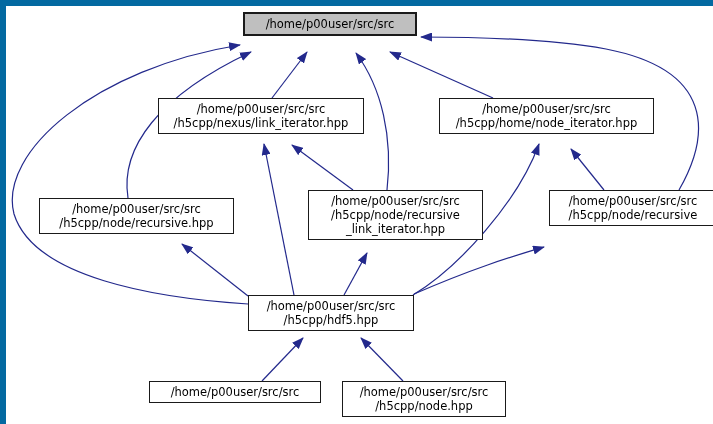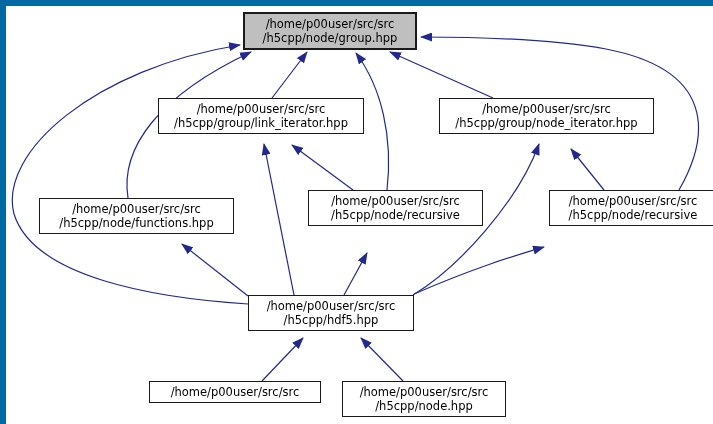"/h5cpp/node/group.hpp" span { html: <span>/h5cpp/node/group.hpp</span> -> none }
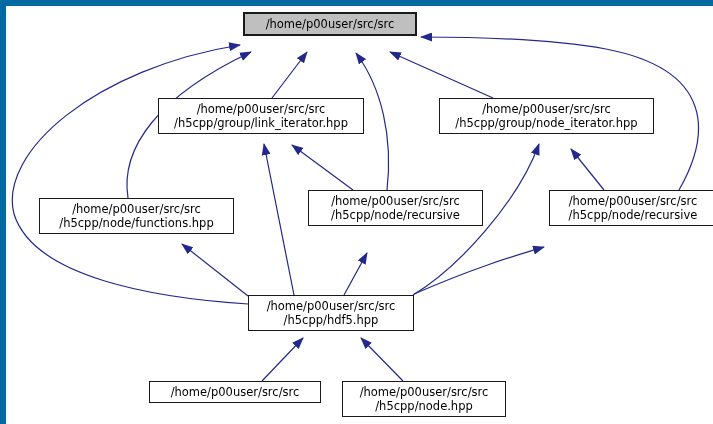"/h5cpp/group/link_iterator.hpp" span { text: /h5cpp/group/link -> /h5cpp/nexus/link }
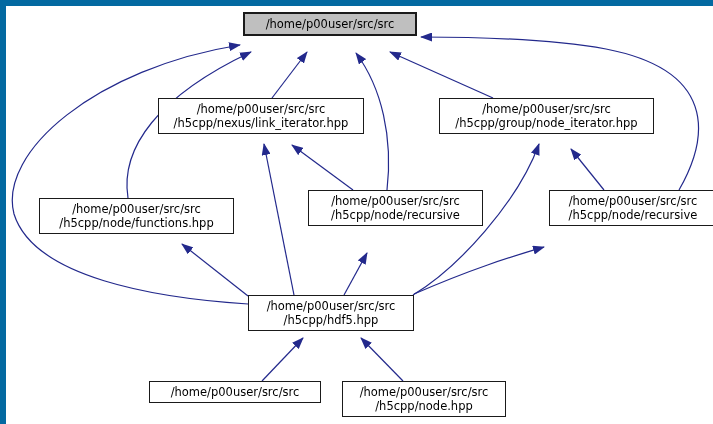"/h5cpp/group/node_iterator.hpp" span { text: /h5cpp/group/node -> /h5cpp/home/node }
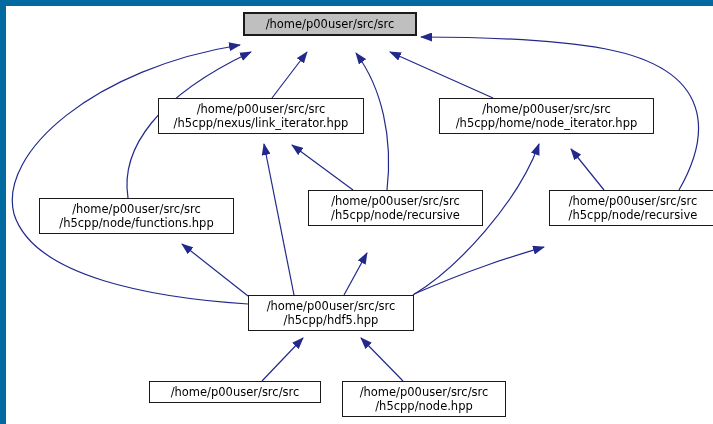"/h5cpp/node/functions.hpp" span { text: /h5cpp/node/functions.hpp -> /h5cpp/node/recursive.hpp }
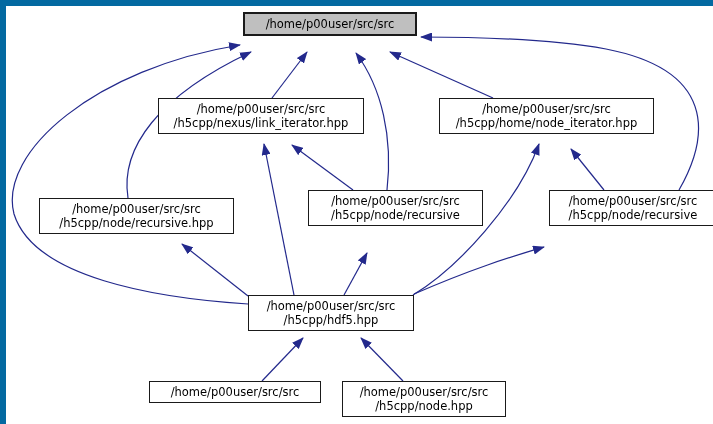"_link_iterator.hpp" span { html: none -> <span>_link_iterator.hpp</span> }
